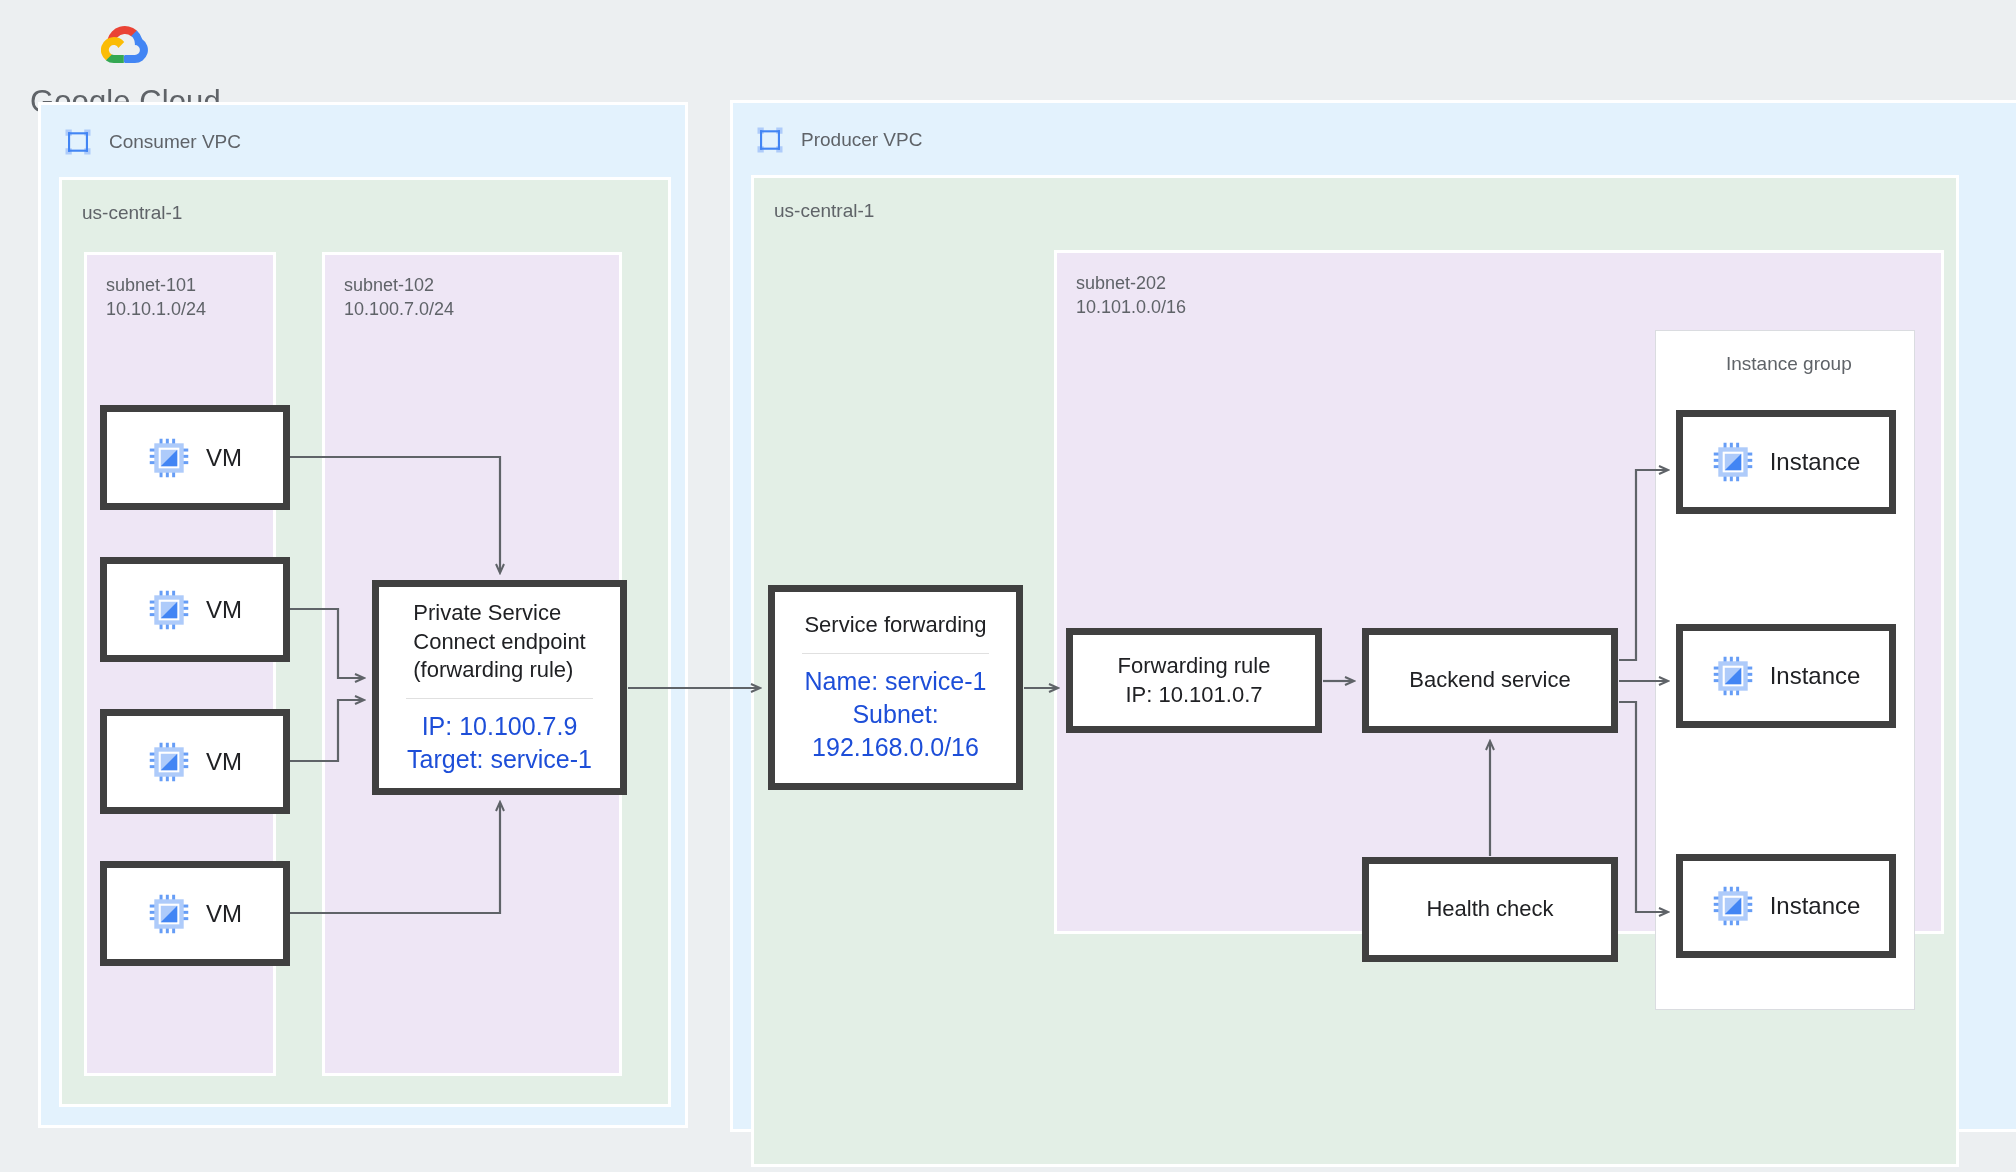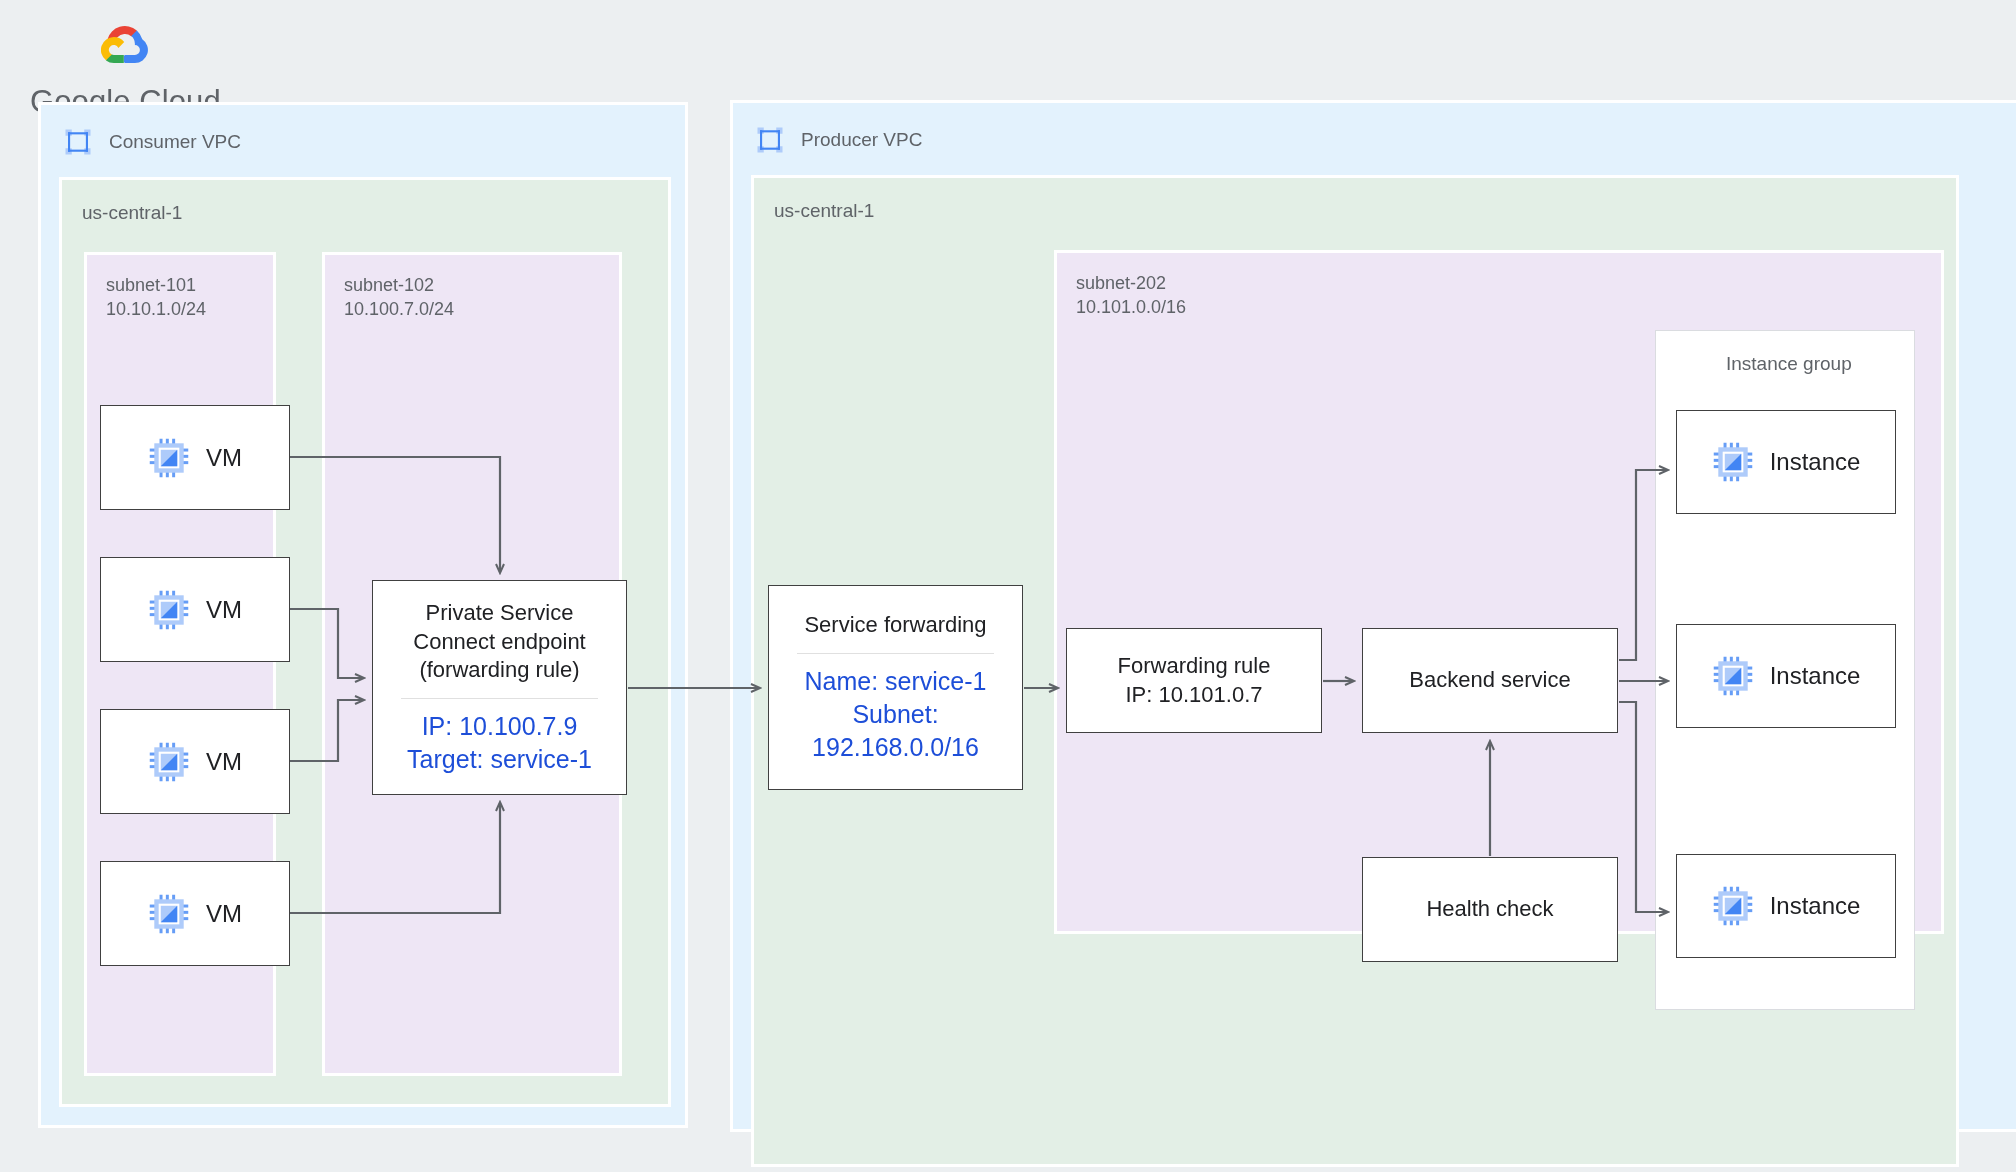"VM" .card { border: 1px solid #404040 -> 7px solid #404040; text-align: center -> none }
